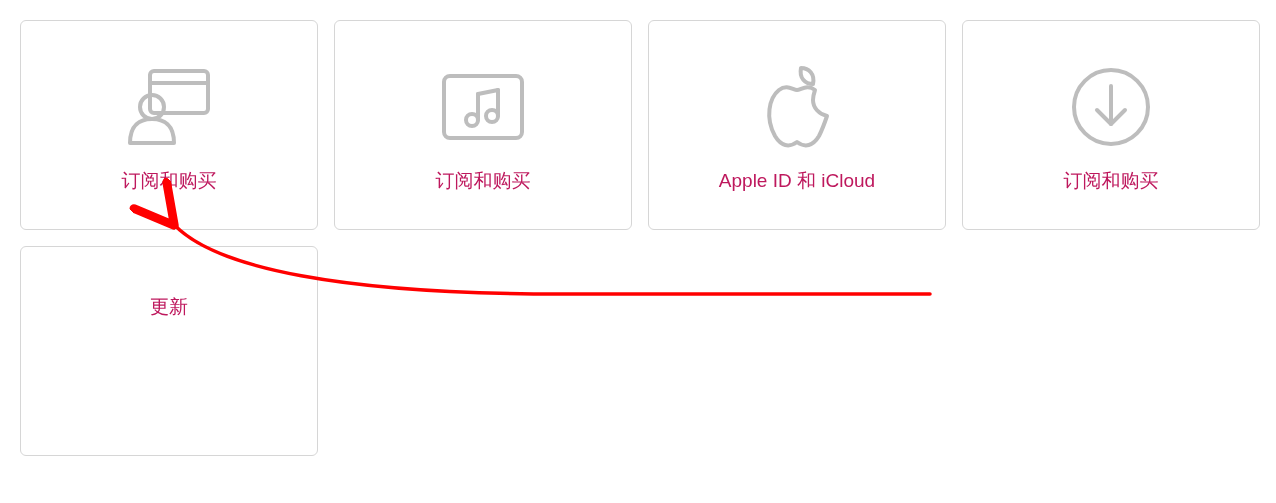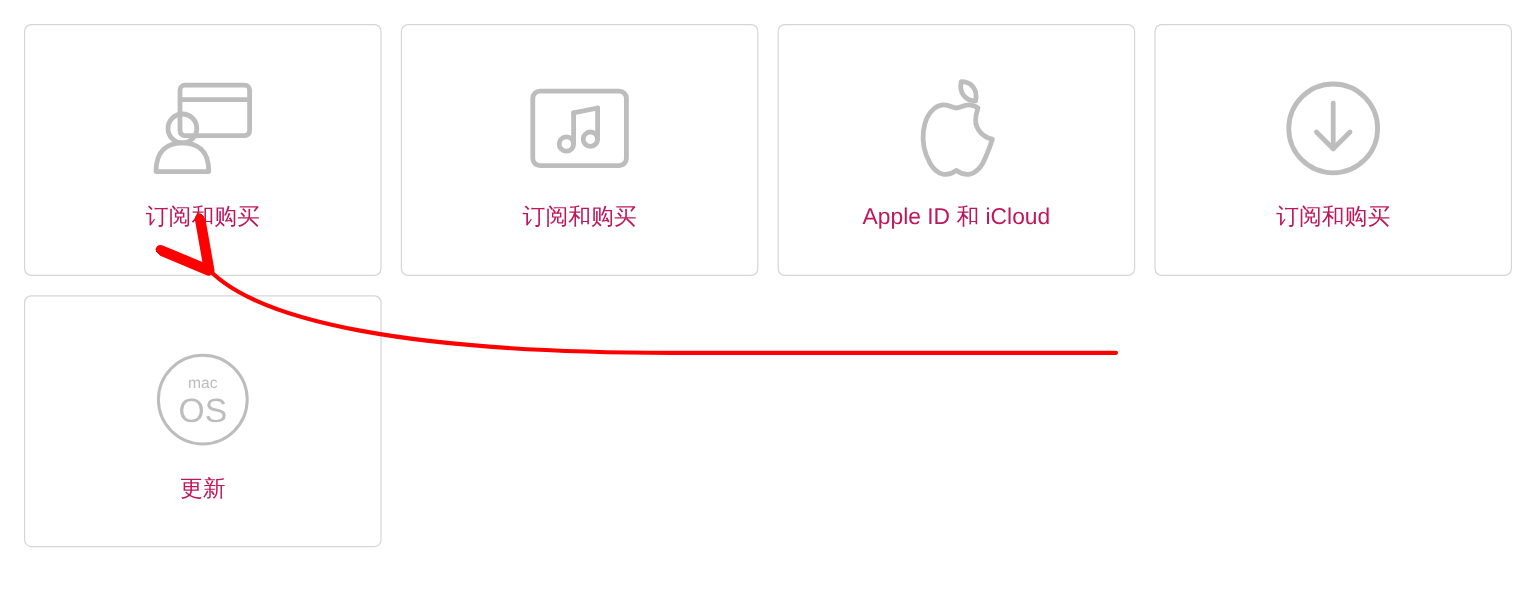"mac" div.icon-area { html: <div> <svg> <circle></circle> <text>mac</text> <text>OS</text> </svg> </div> -> none }
